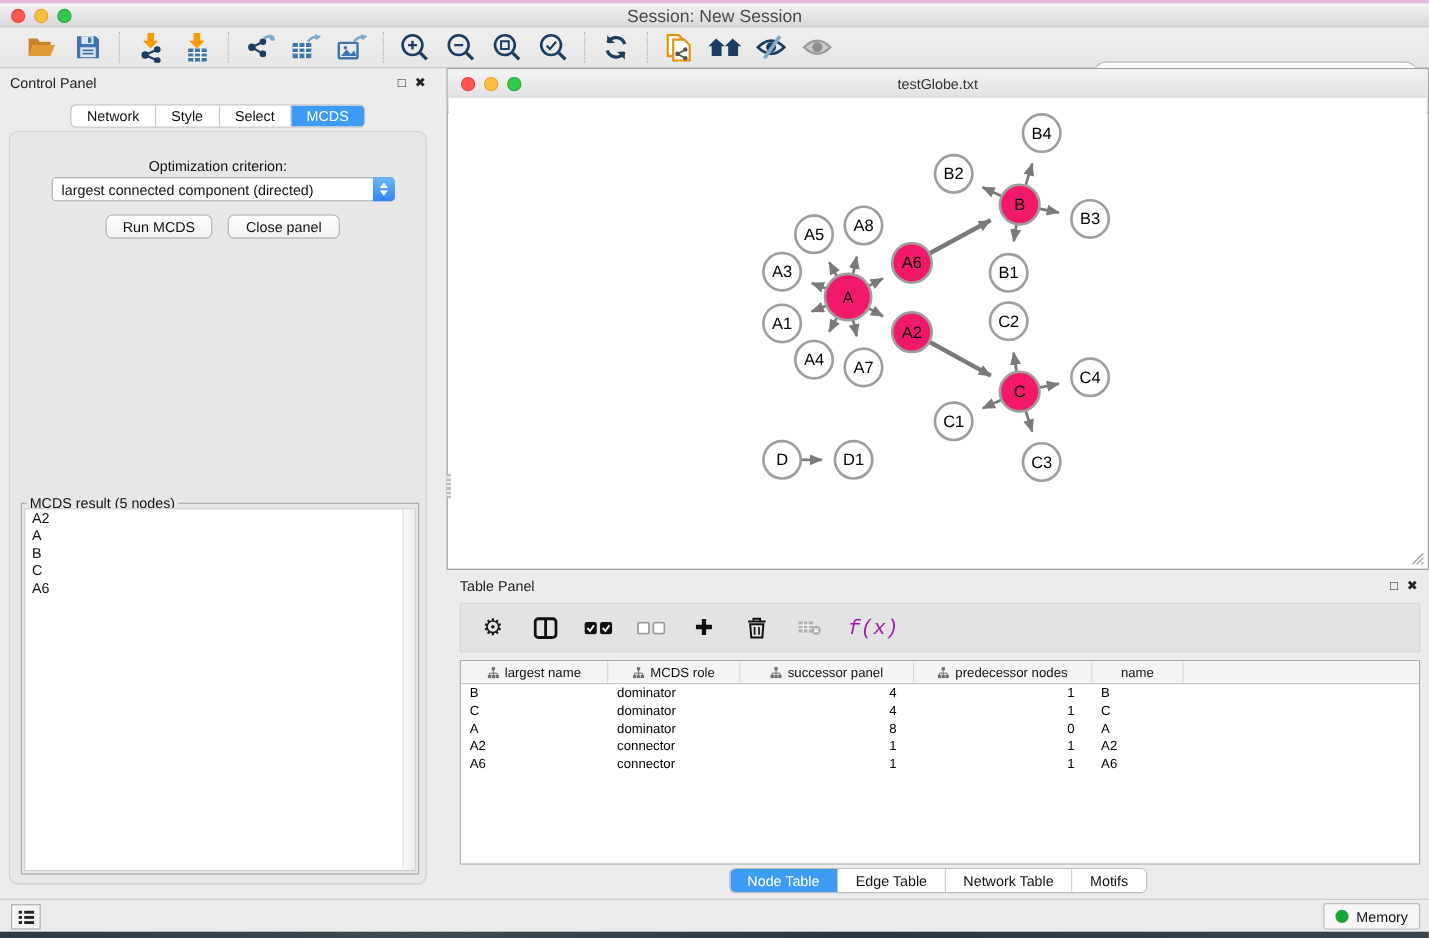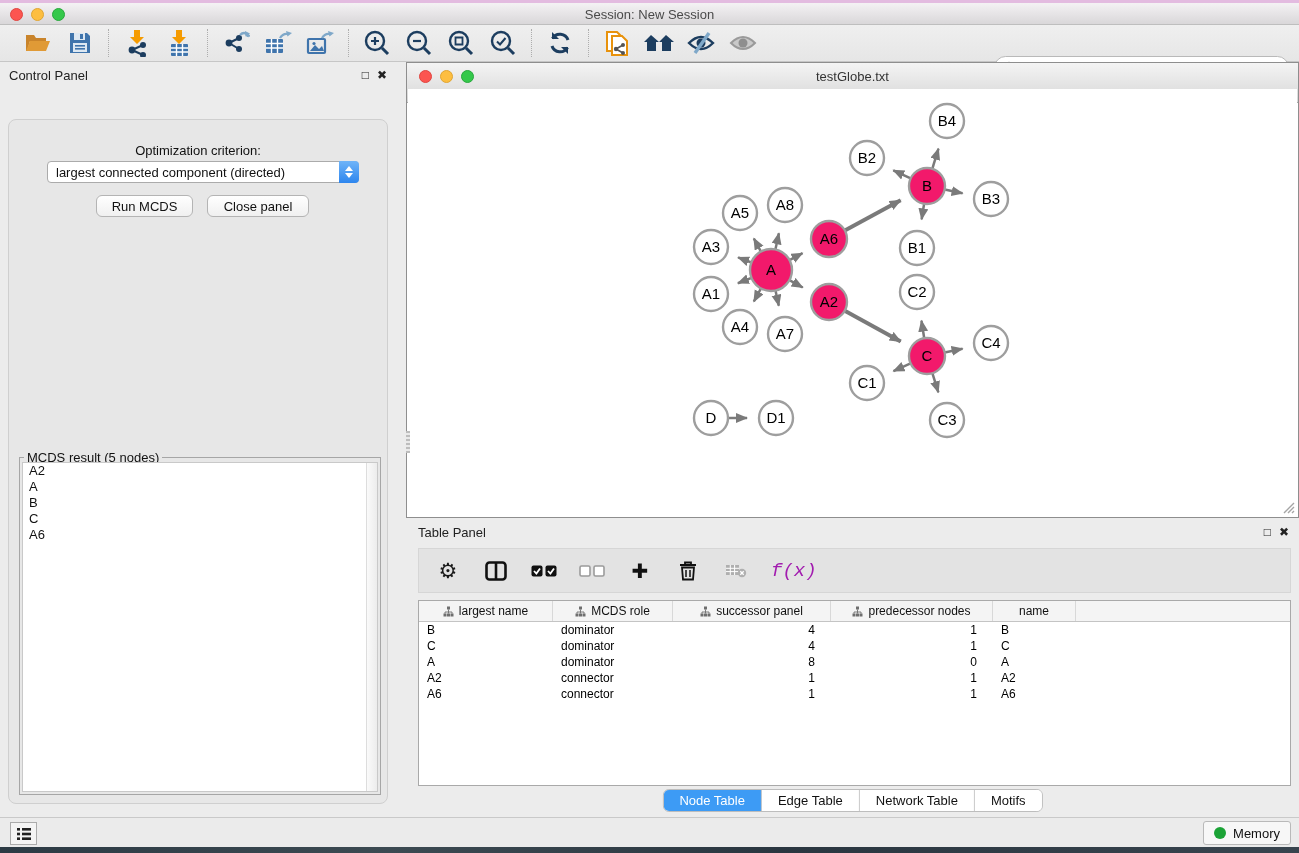"Session: New Session" .titlebar .title { font-size: 13px -> 16px }
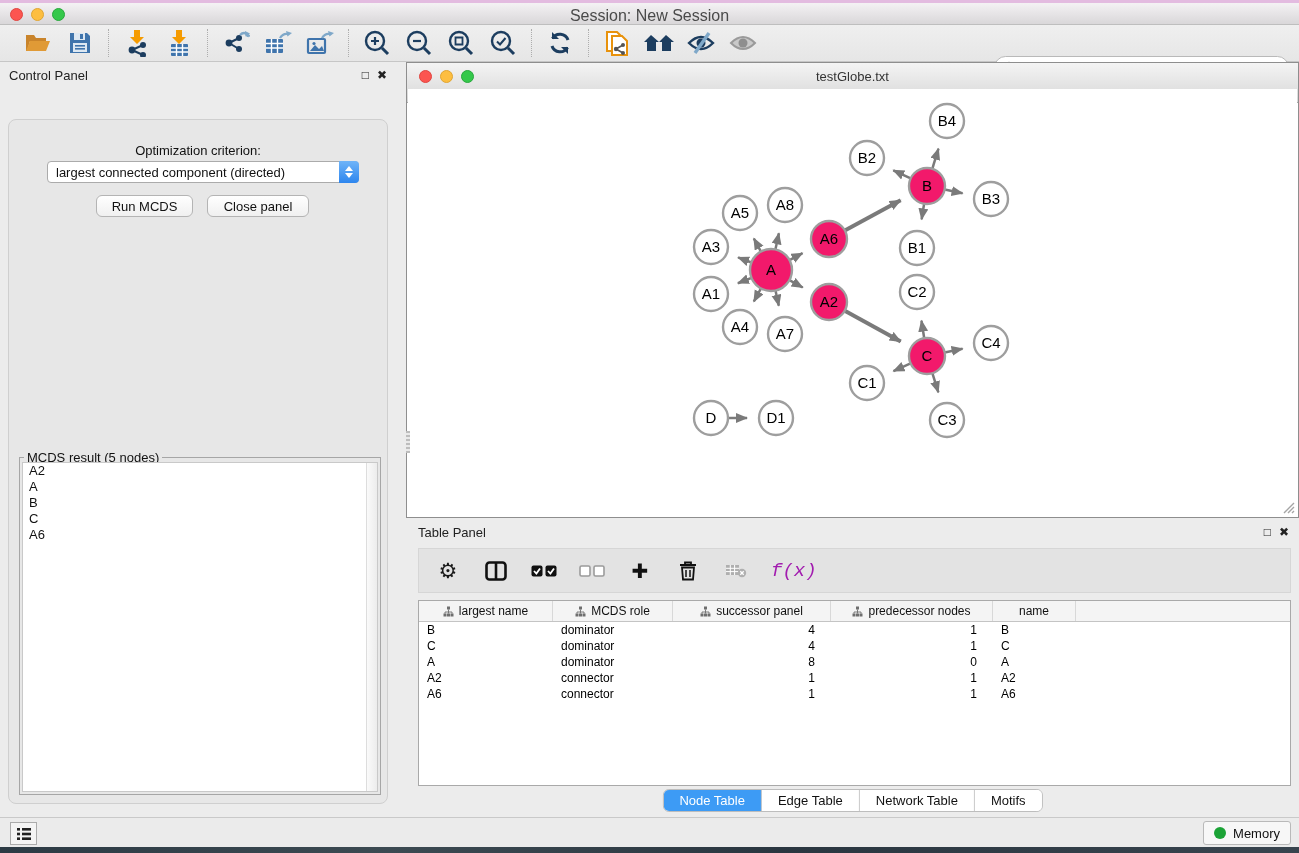"Network" div.seg-tabs { html: none -> <div> <div>Network</div> <div>Style</div> <div>Select</div> <div>MCDS</div> </div> }
